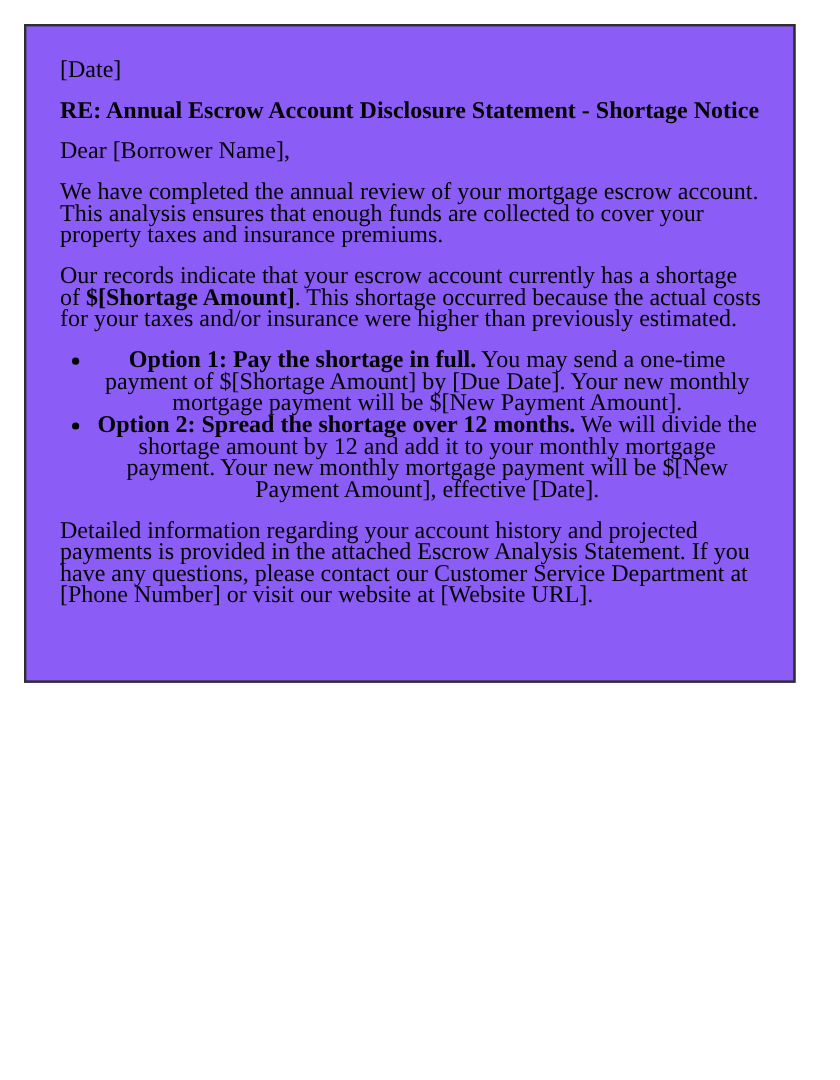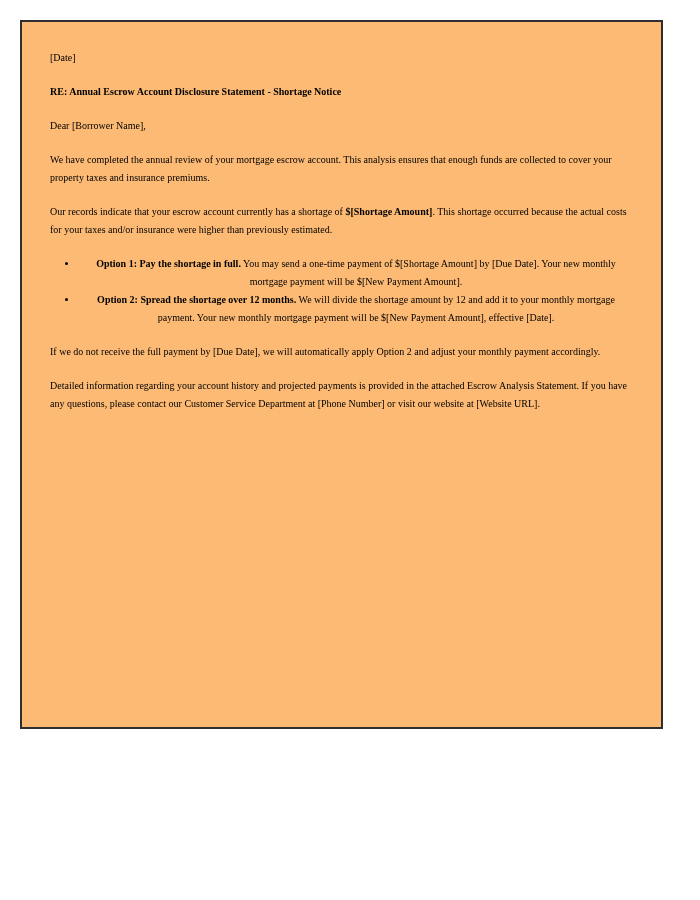"[Date]" .letter { background: #fdba74 -> #8b5cf6; font-size: 10px -> 20px; height: 709px -> 549px }
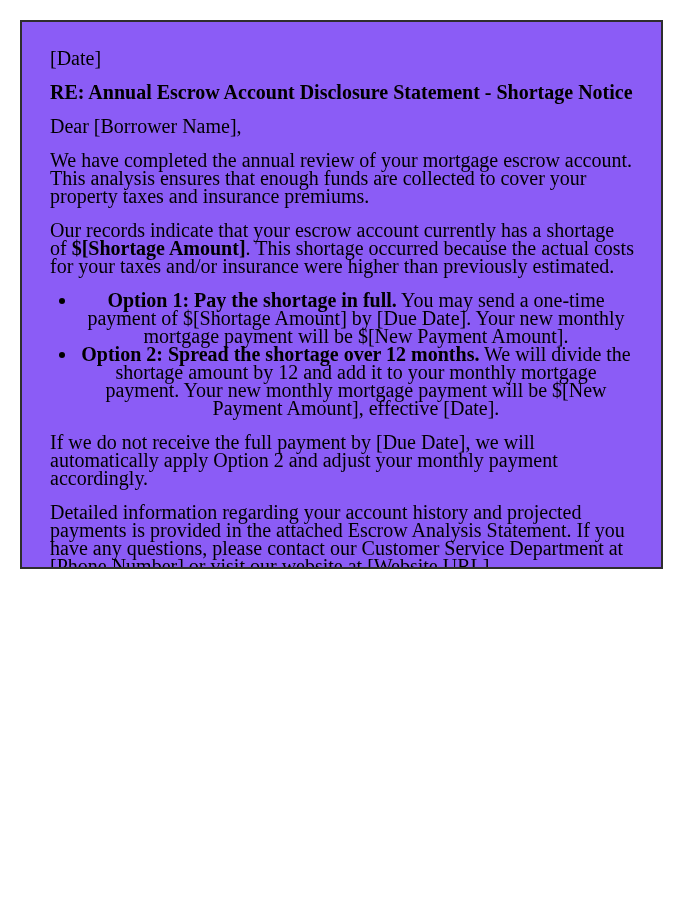"If we do not receive" p { html: <p>If we do not receive the full payment by [Due Date], we will automatically apply Option 2 and adjust your monthly payment accordingly.</p> -> none }
